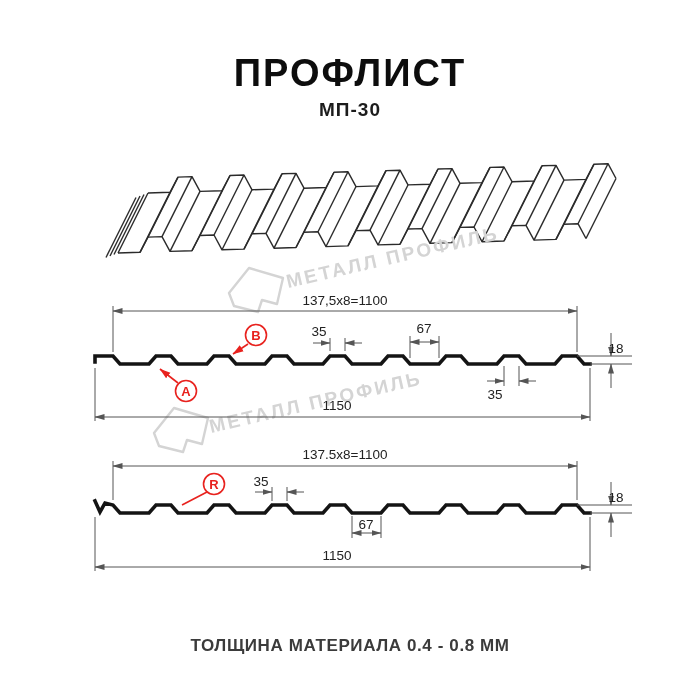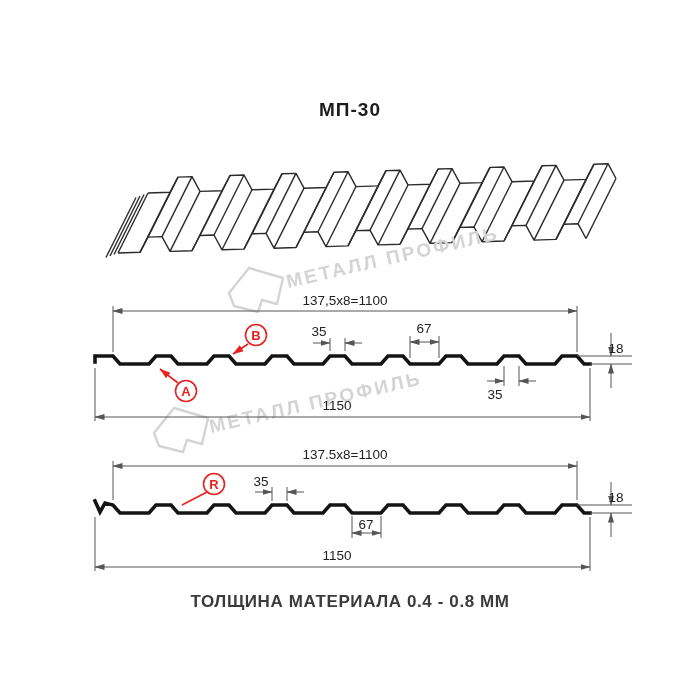"ПРОФЛИСТ" div.title { html: none -> <div>ПРОФЛИСТ</div> }
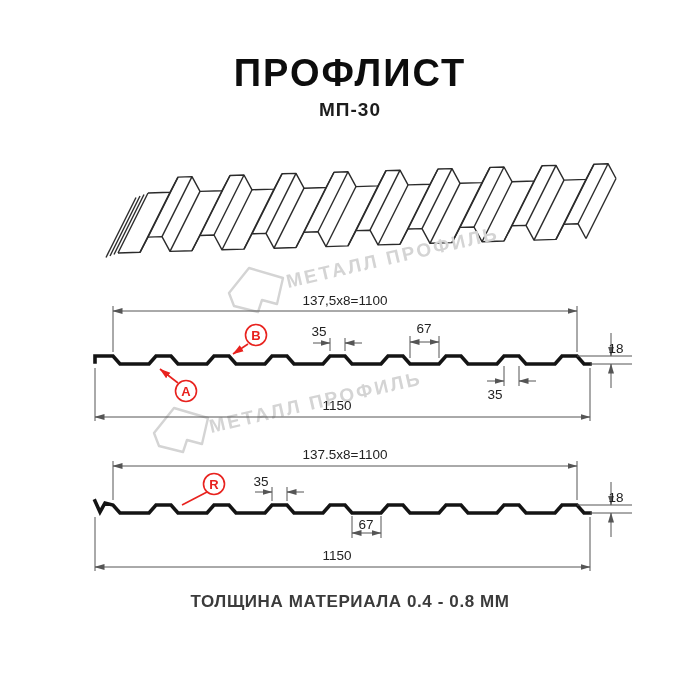"ТОЛЩИНА МАТЕРИАЛА 0.4 - 0.8" .footer { top: 592px -> 636px }
